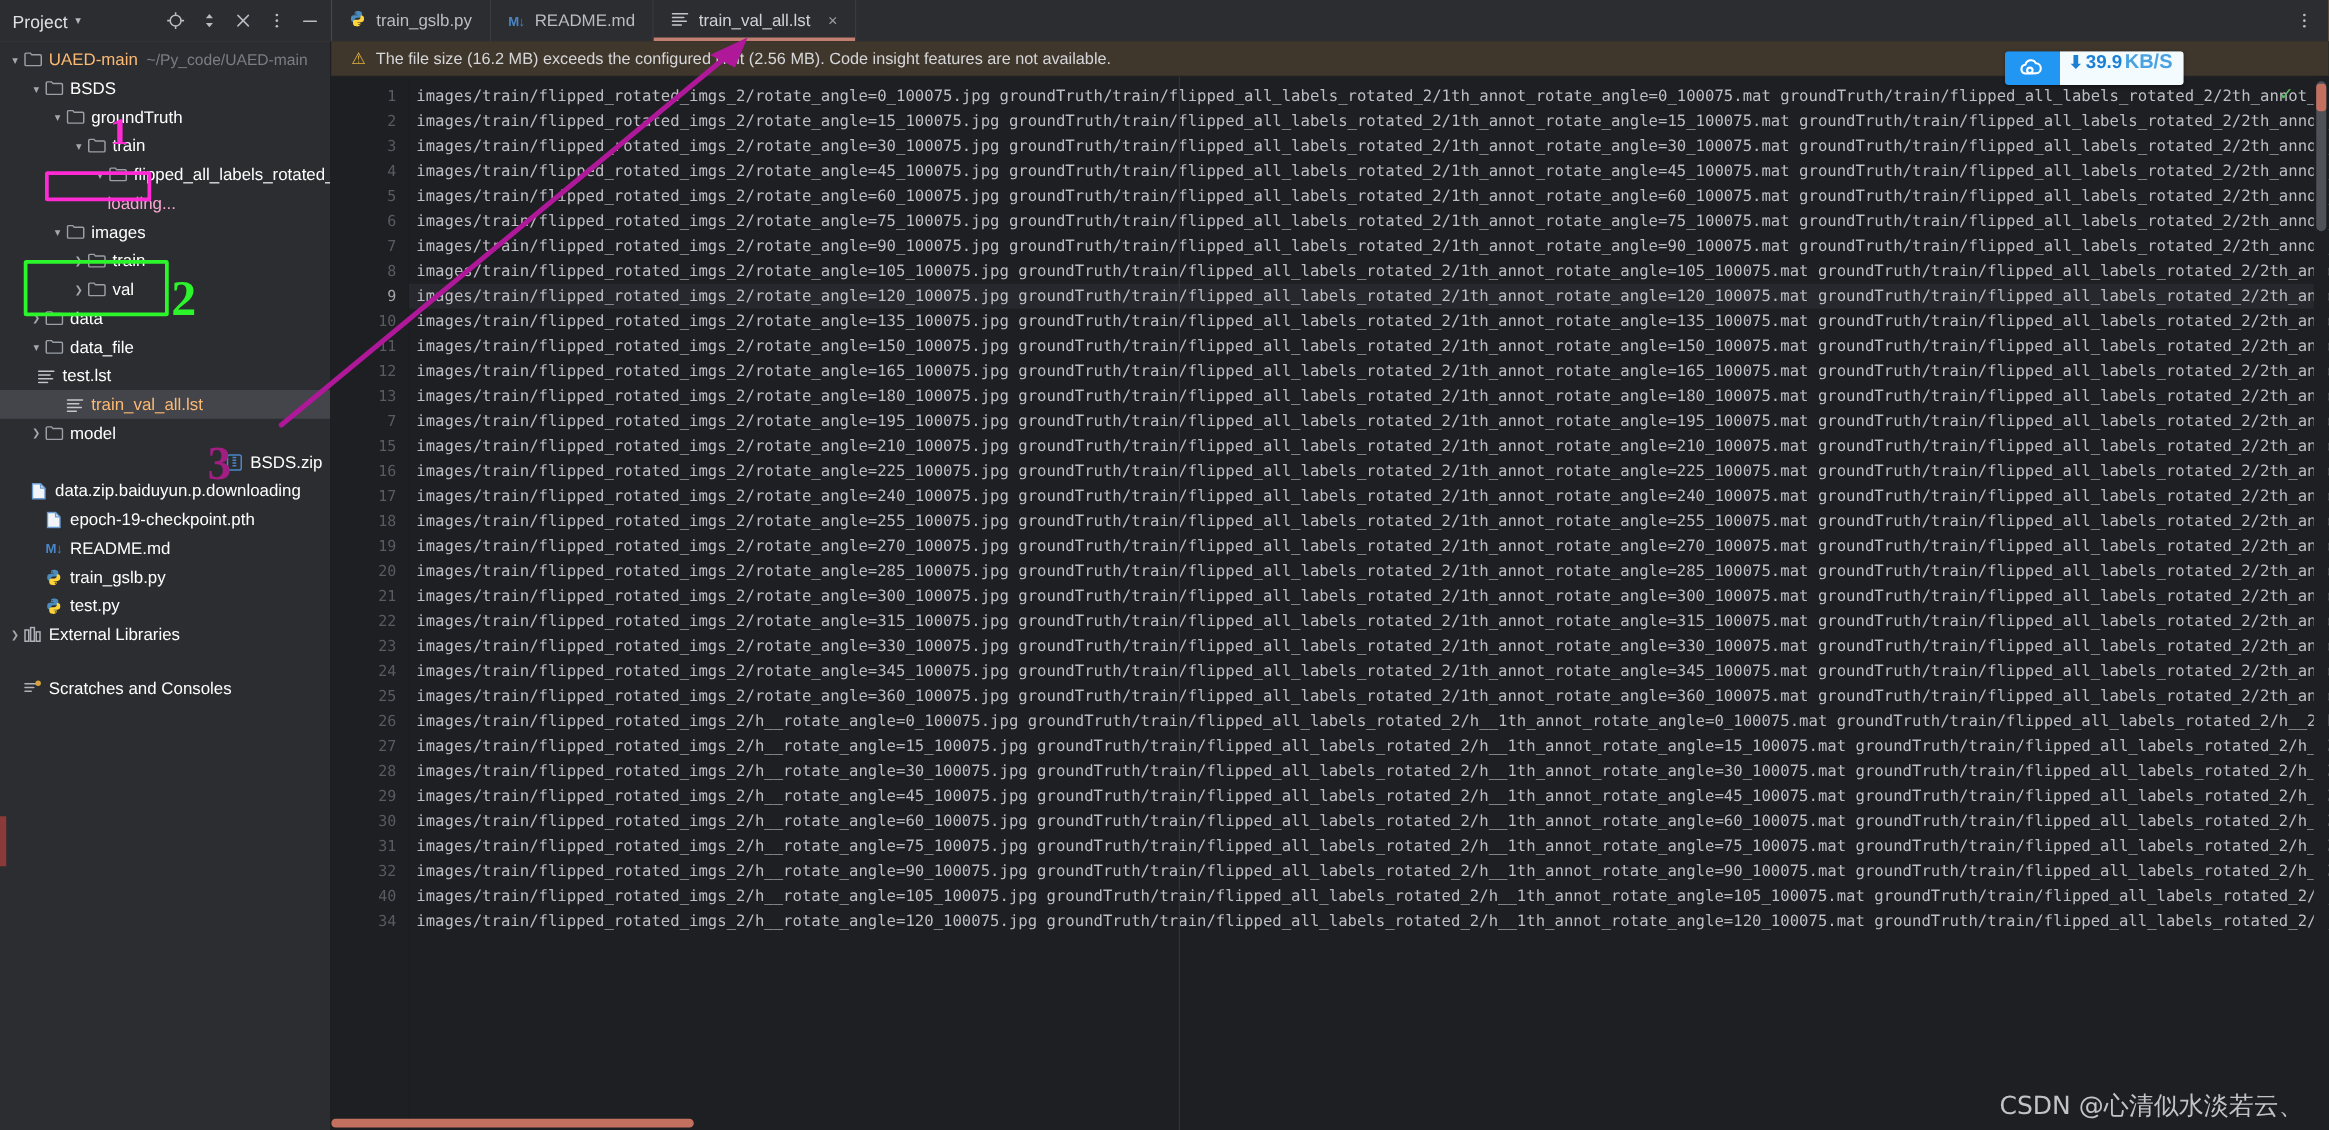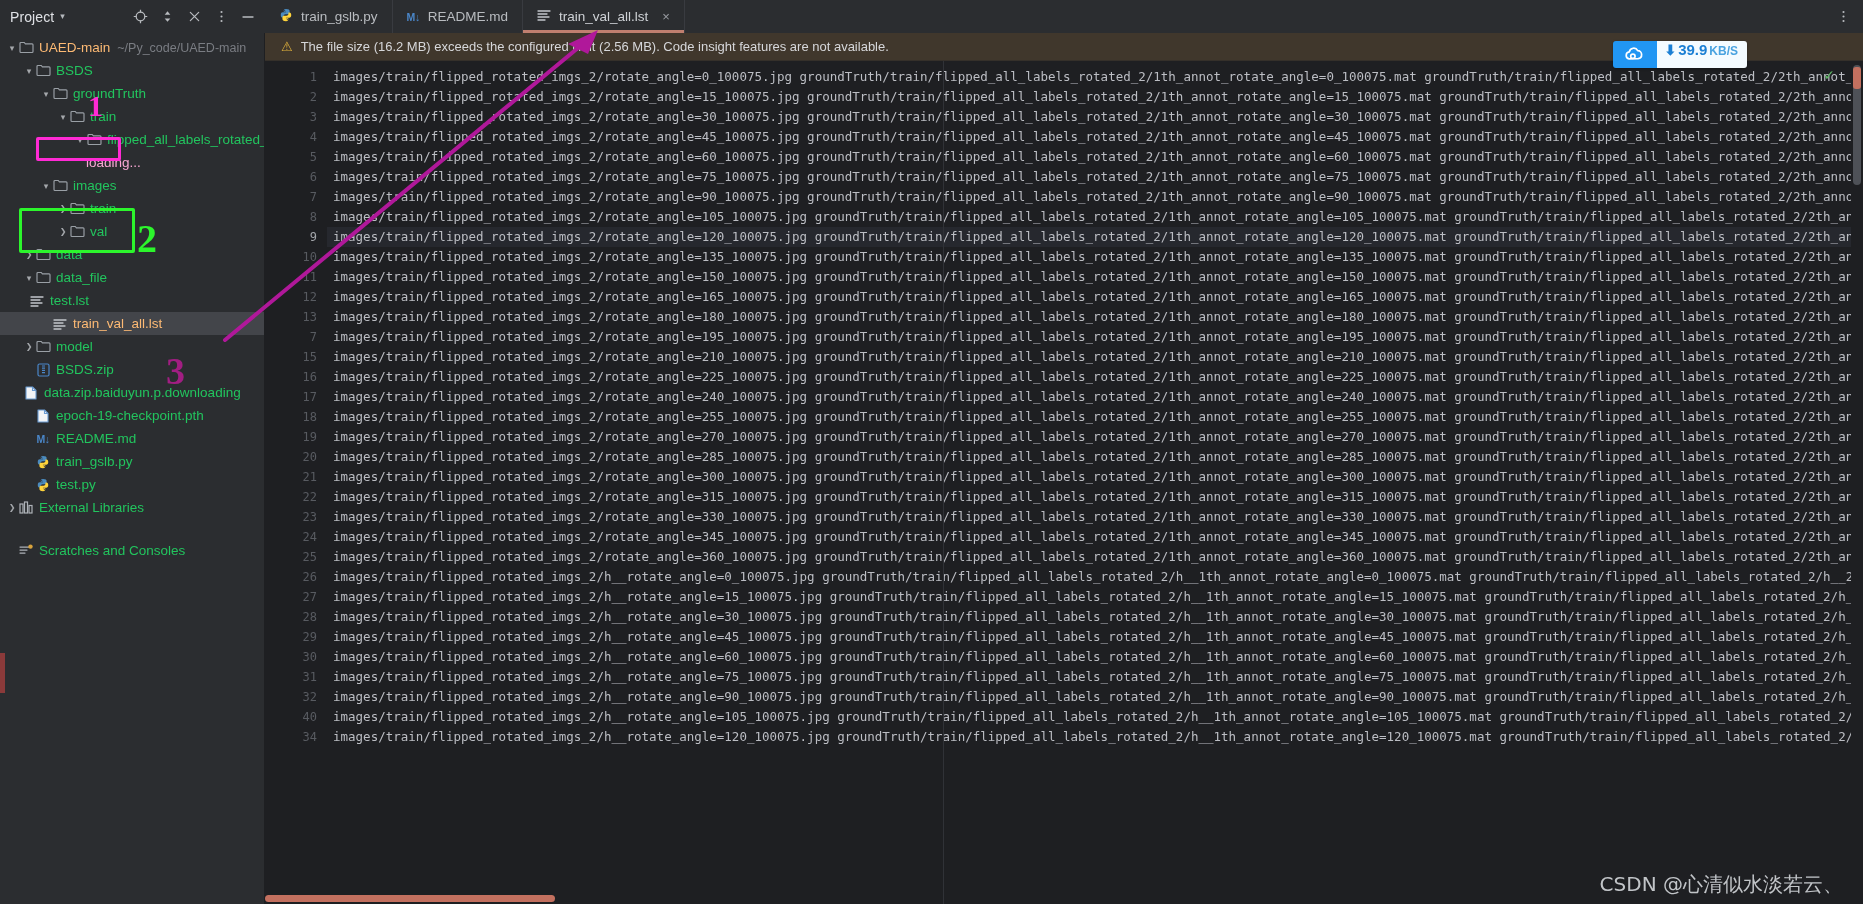"KB/S" .dl-badge .dl-unit { font-size: 12px -> 16px }
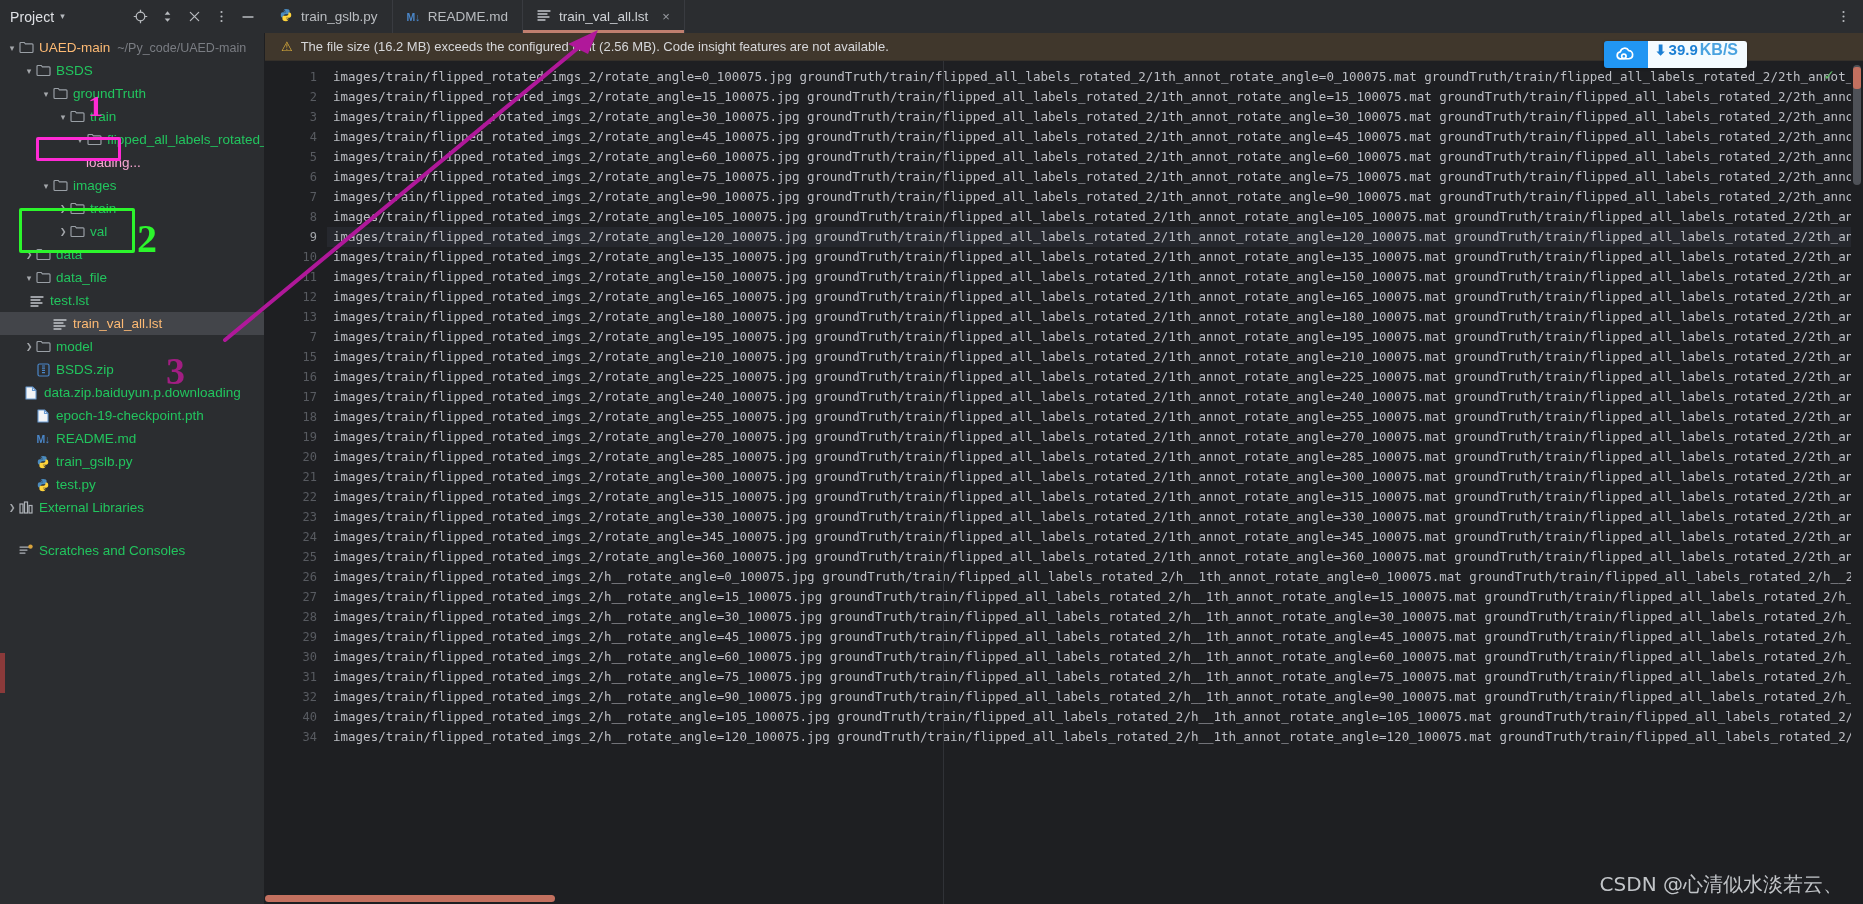"BSDS" .node .lbl { color: #22c55e -> #ffffff }
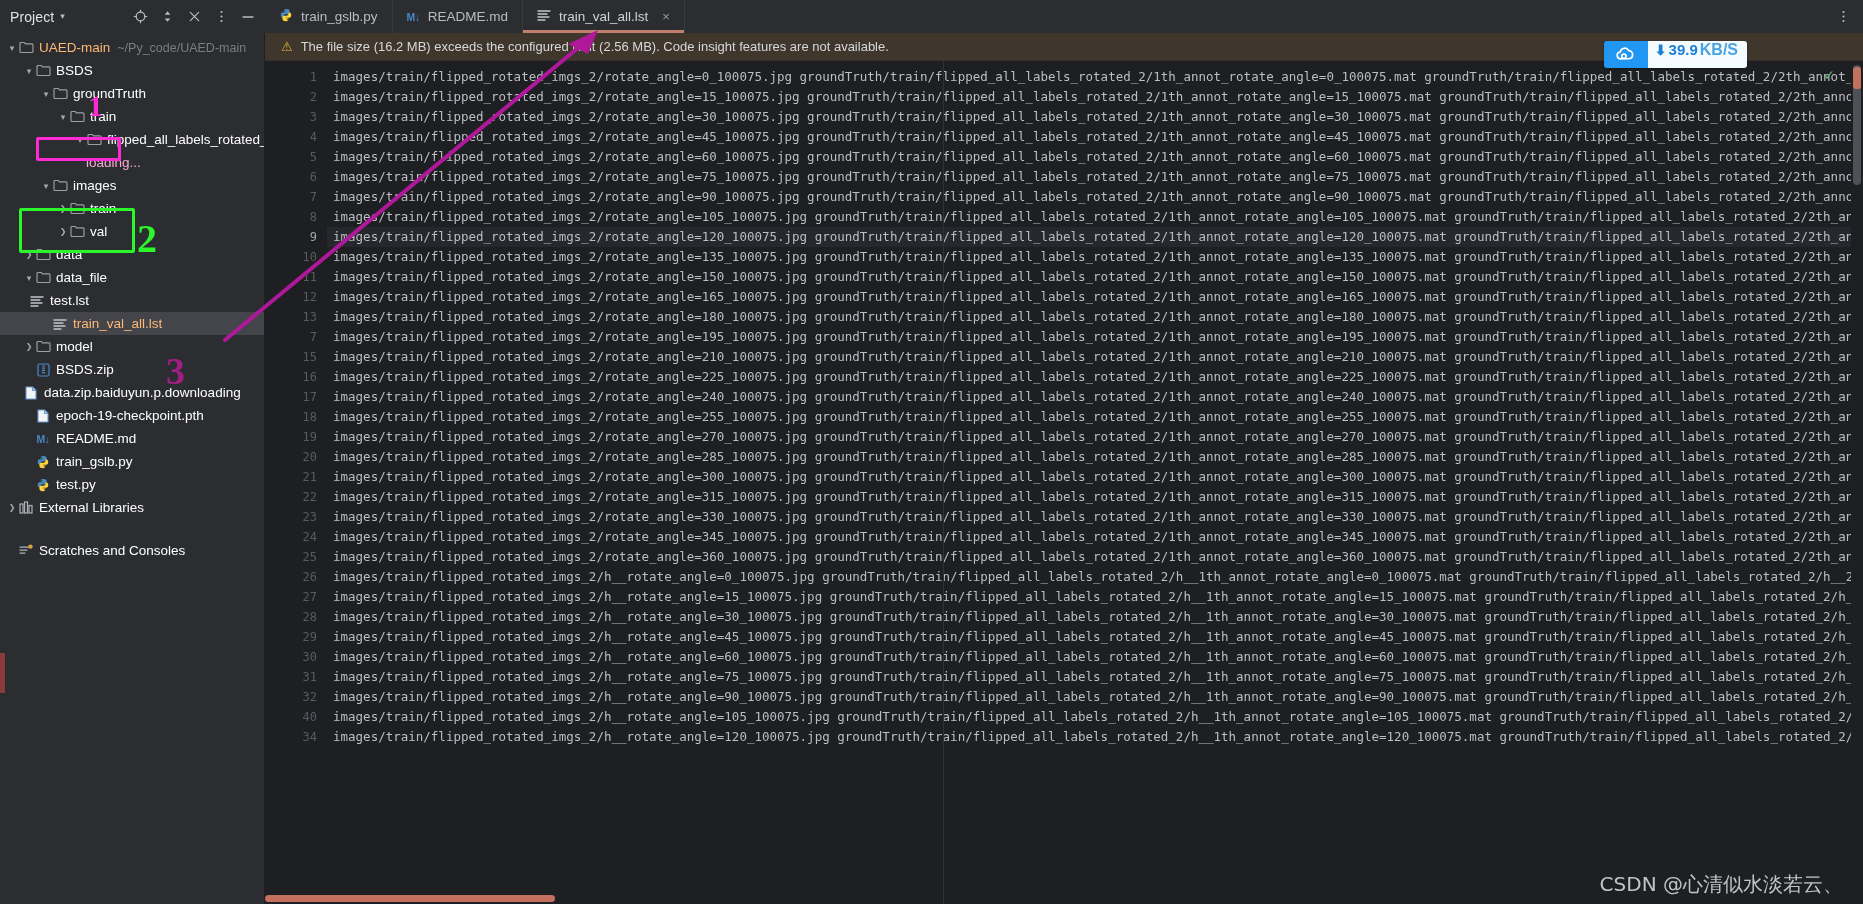"BSDS.zip" div.node { justify-content: none -> flex-end }
